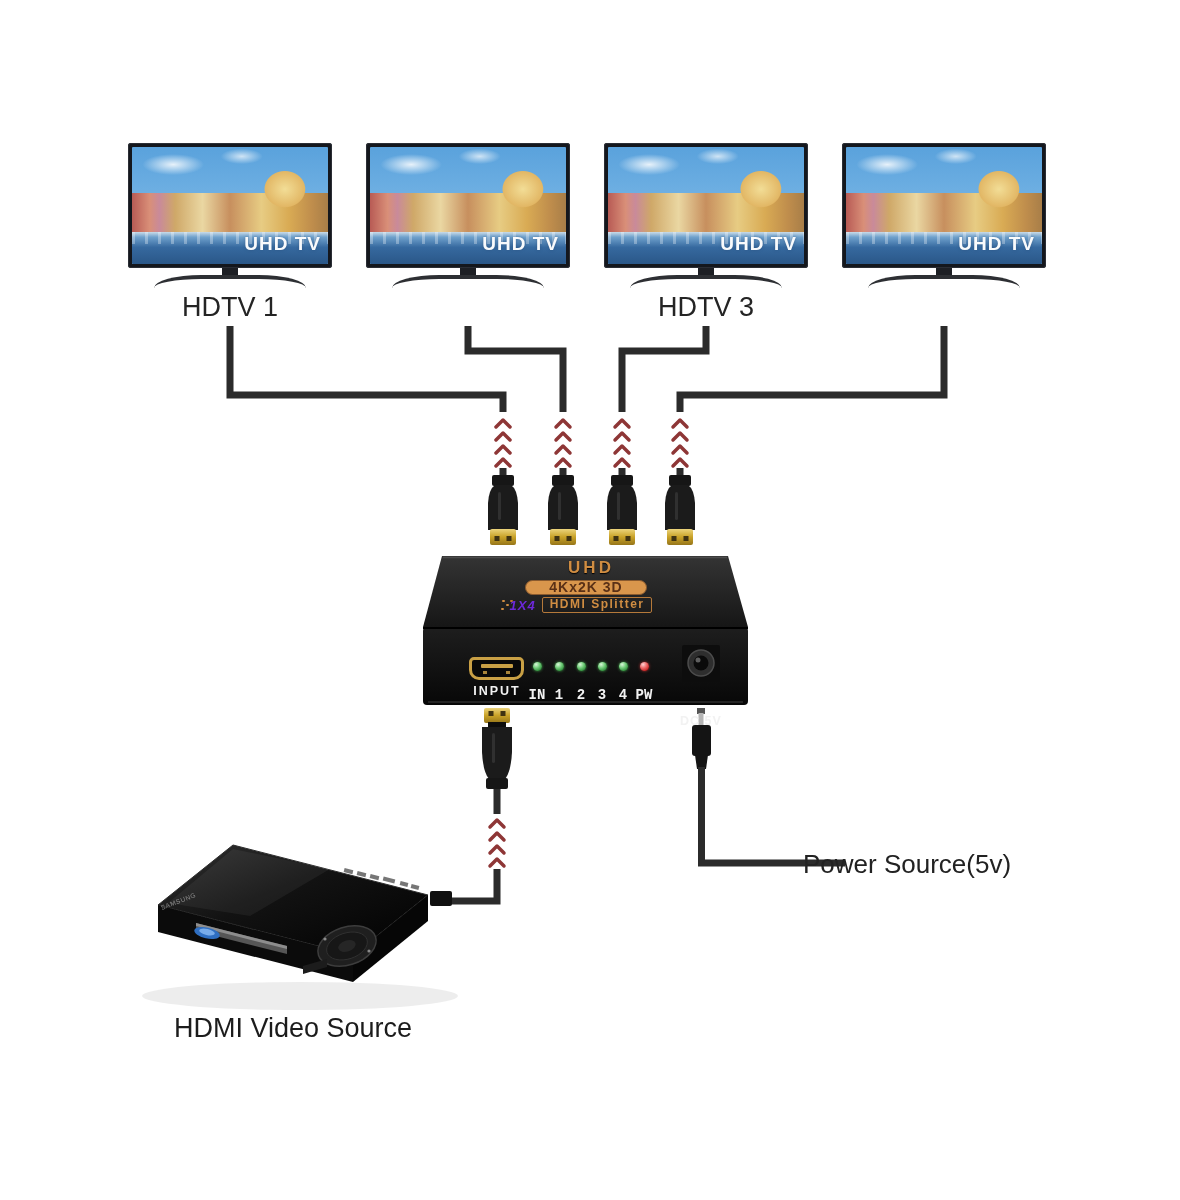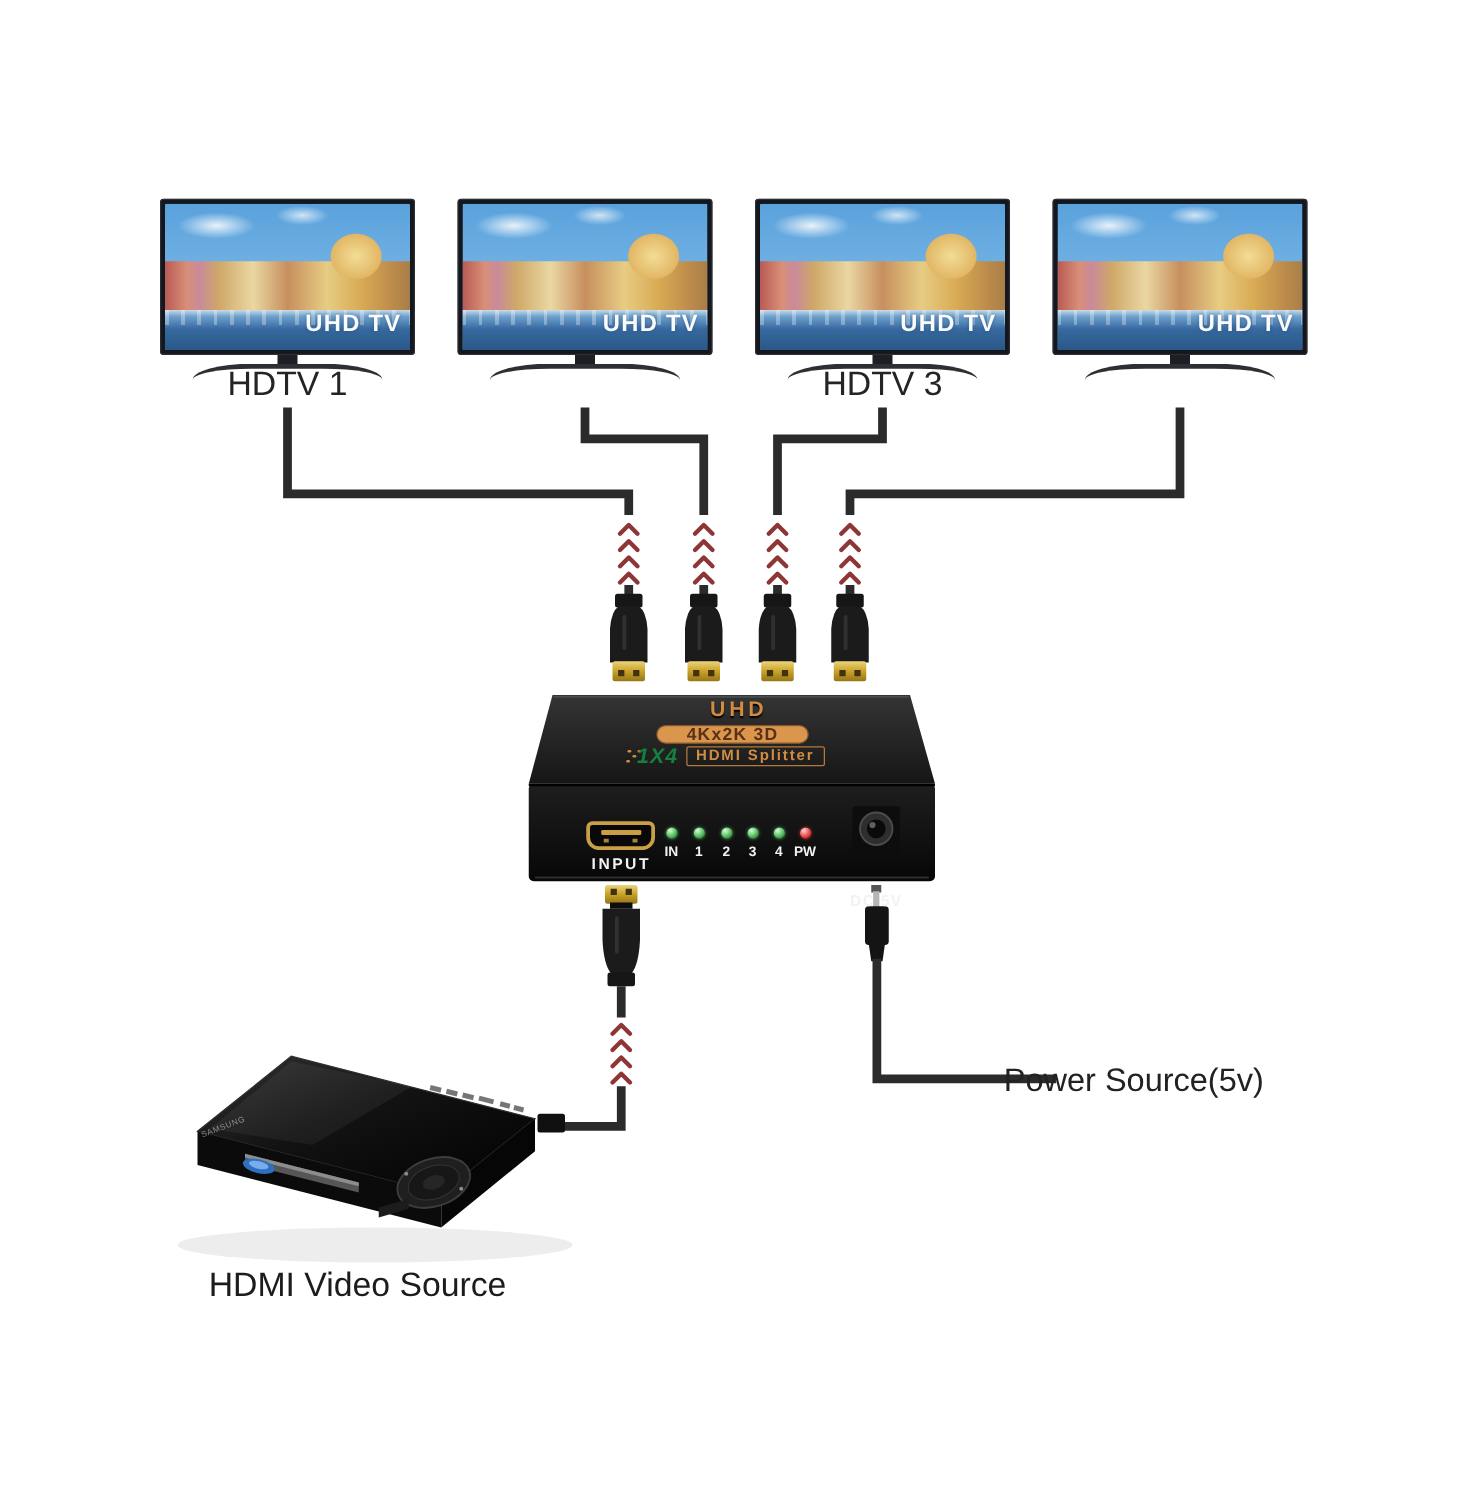"UHD TV" .tv { margin-top: 16px -> none }
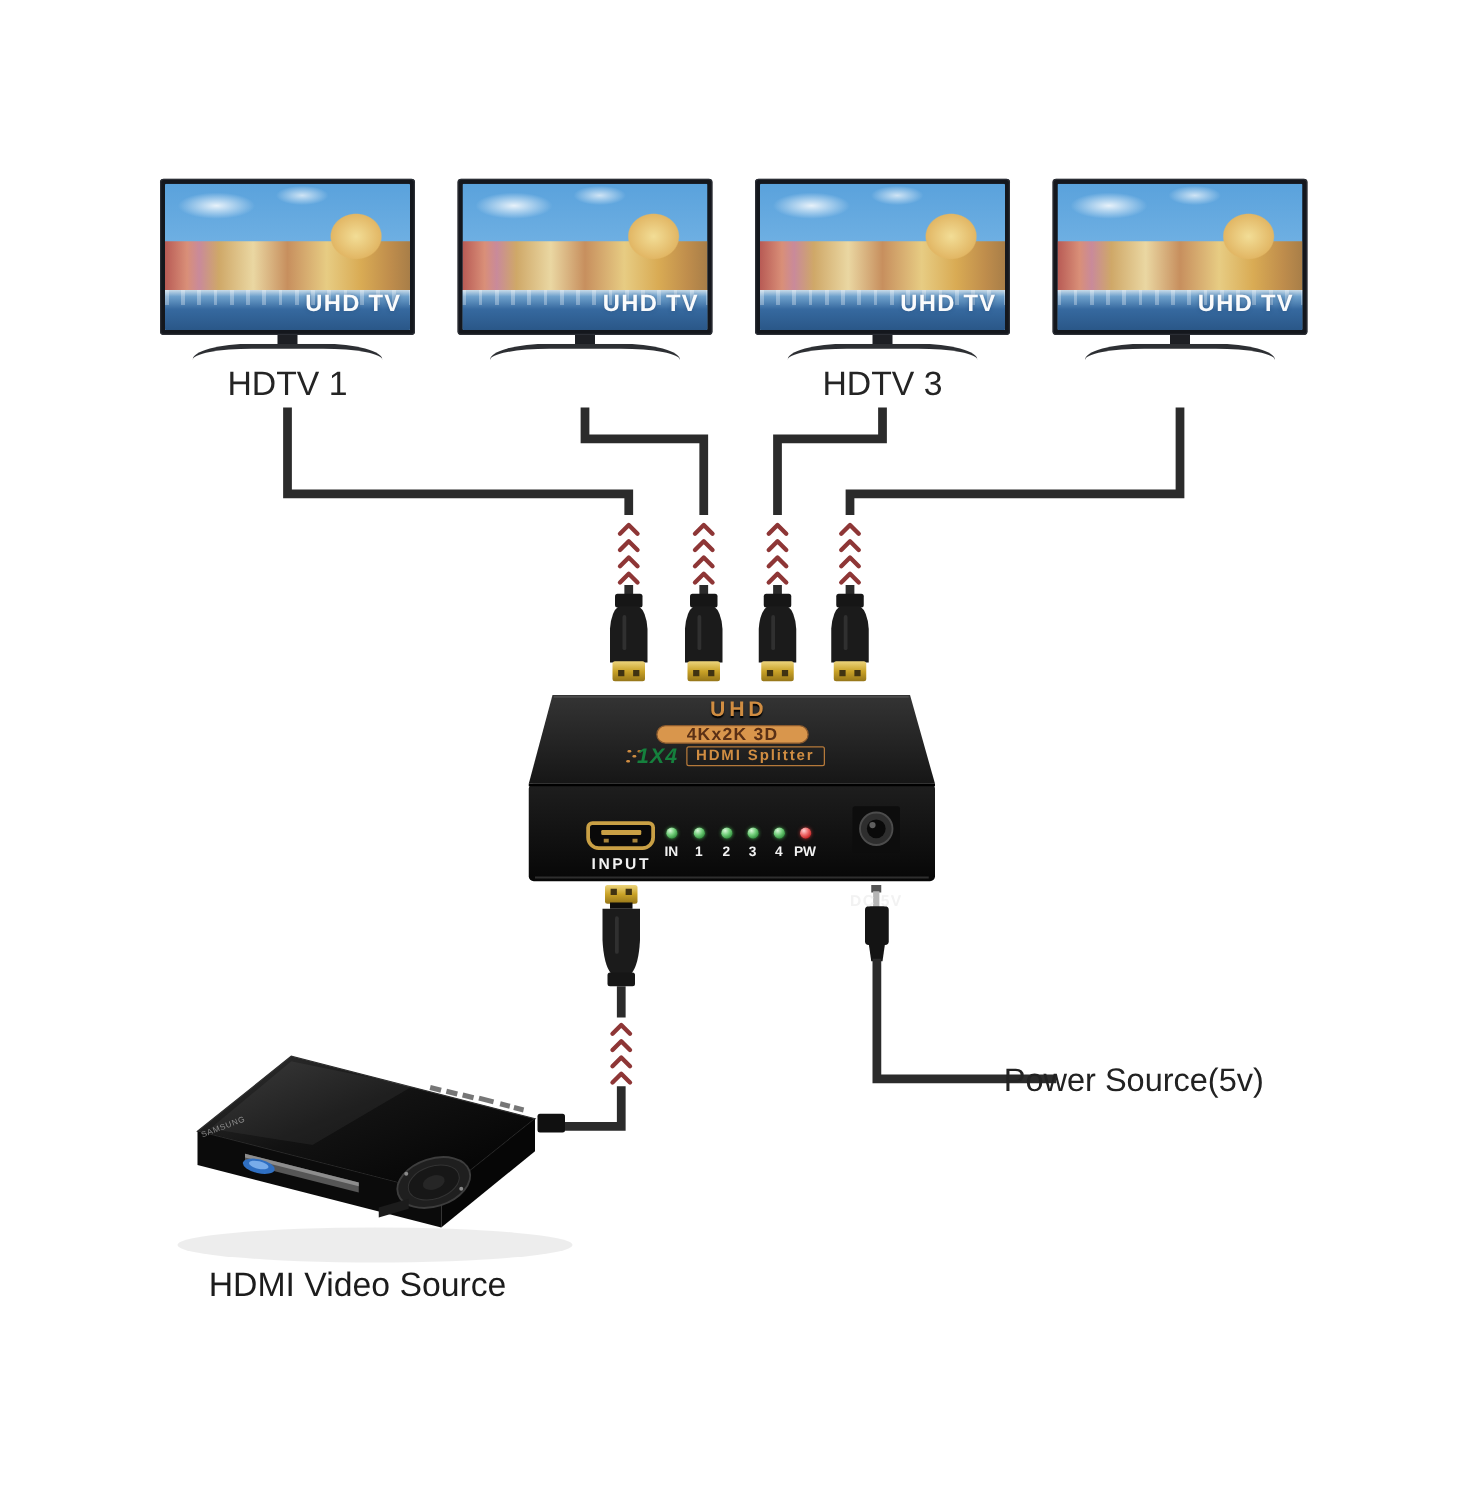"1X4" .sp-1x4 { color: #15803d -> #6d28d9; font-size: 17px -> 13px }
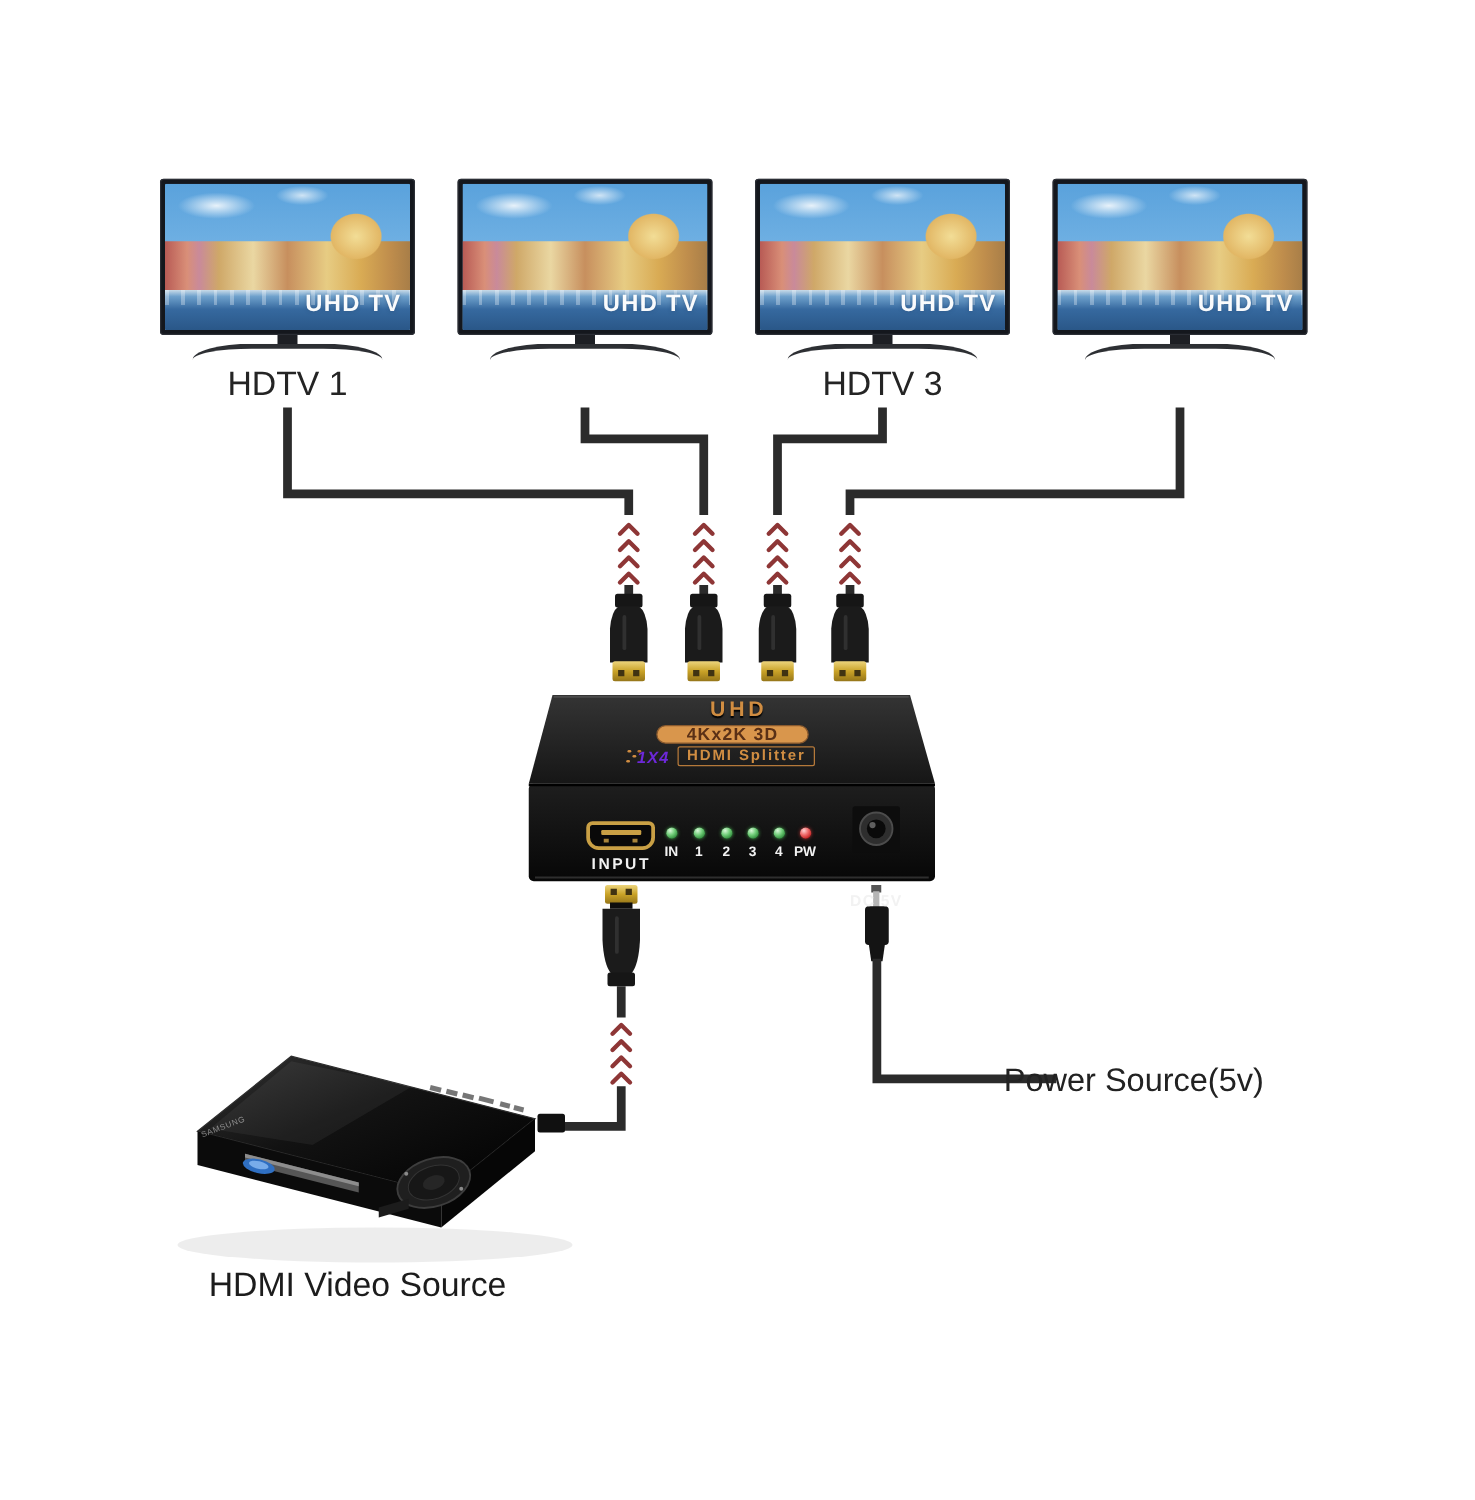"IN" .led-label { font-family: none -> Liberation Mono, monospace; font-size: 11px -> 14px; margin-top: 5px -> 16px }
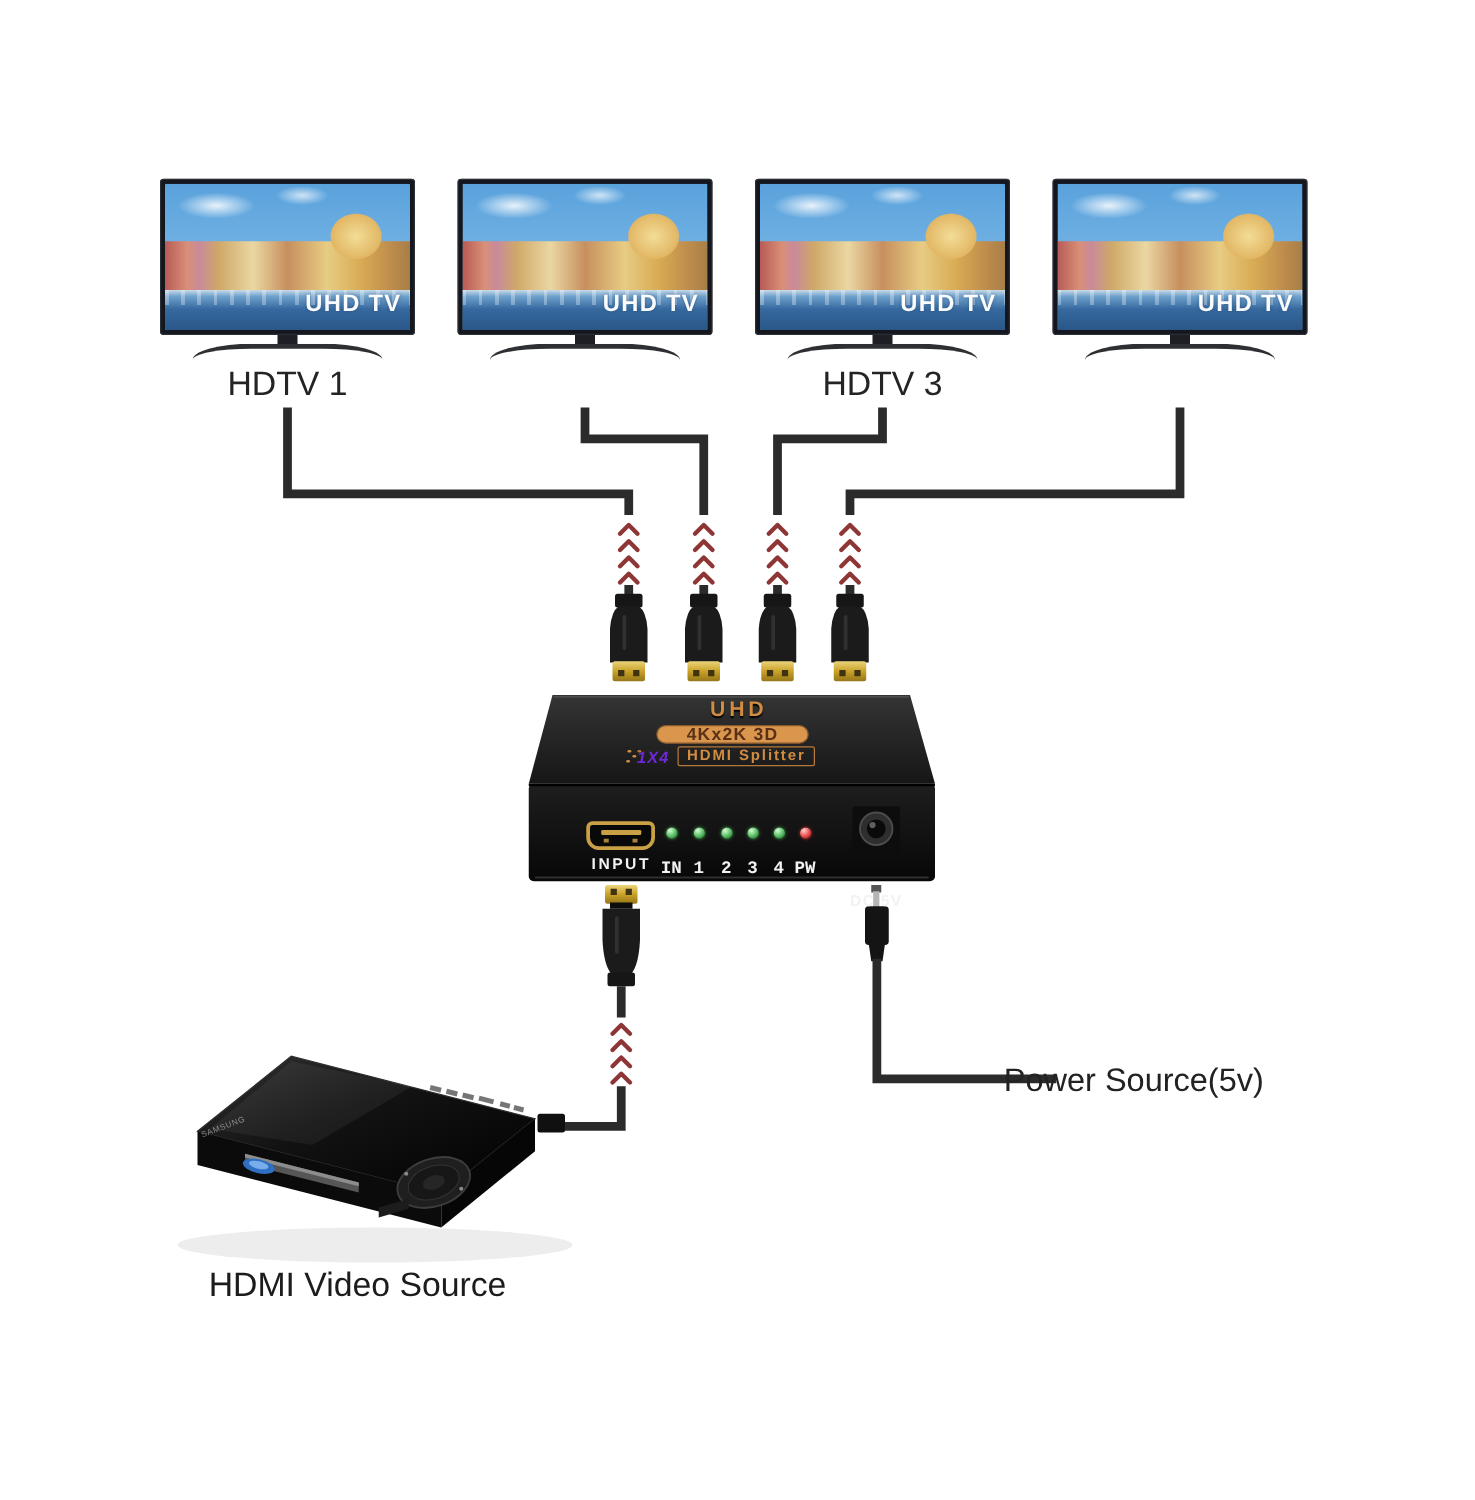"HDMI Video Source" .source-label { text-align: left -> center }
